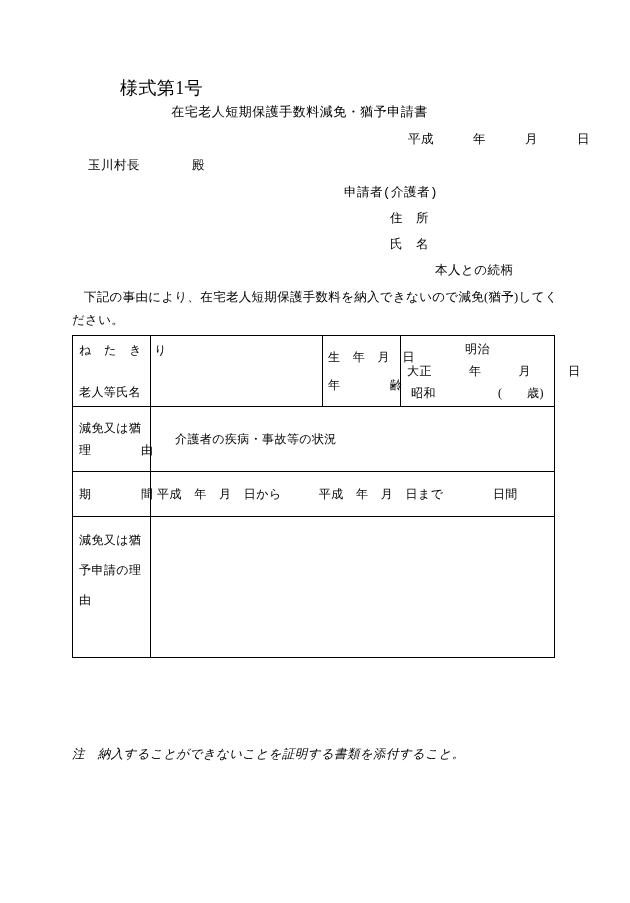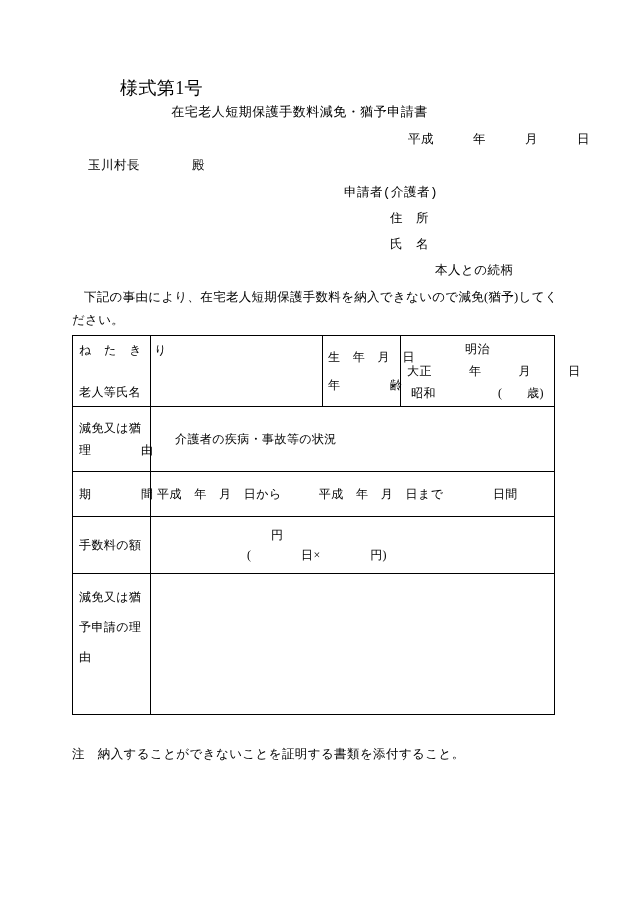"手数料の額" tr.row-fee { html: <tr> <td> <span>手数料の額</span> </td> <td> <span>円</span> <span>( 日× 円)</span> </td> </tr> -> none }
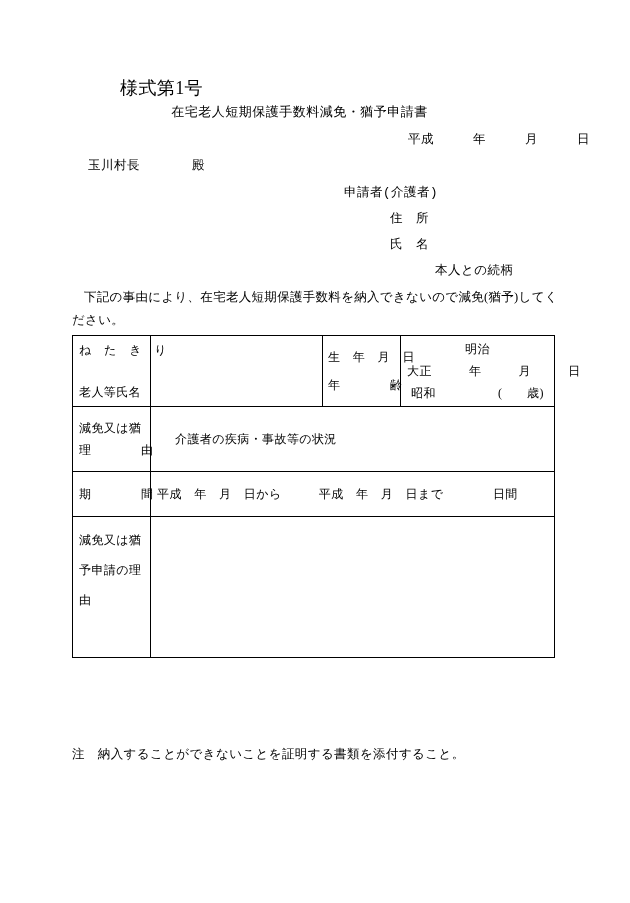"注 納入することができないことを証明する書類を添付すること。" .note { font-style: none -> italic }
